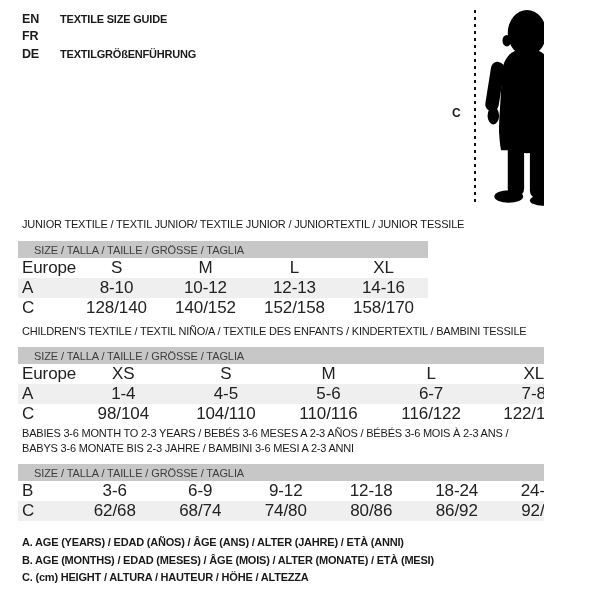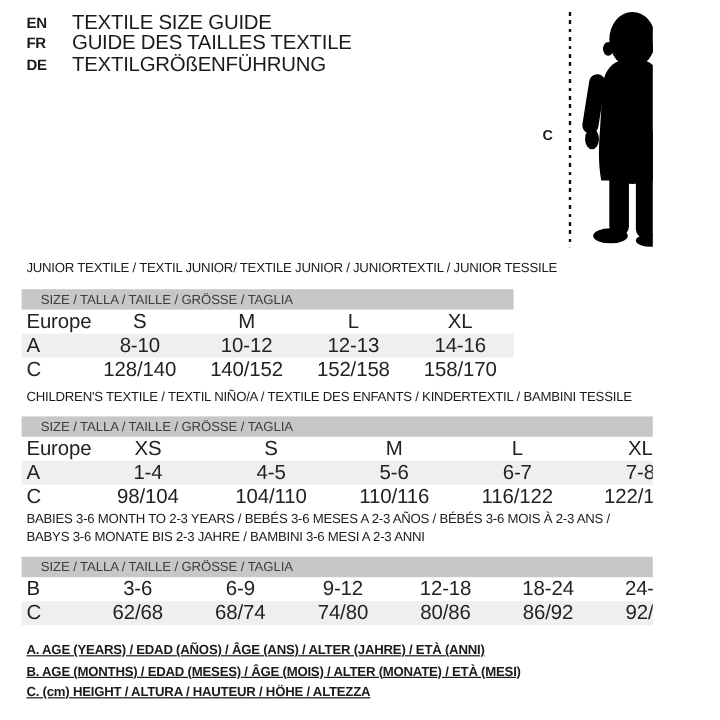"TEXTILE SIZE GUIDE" .lang-label { font-size: 17px -> 11px; font-weight: normal -> bold }
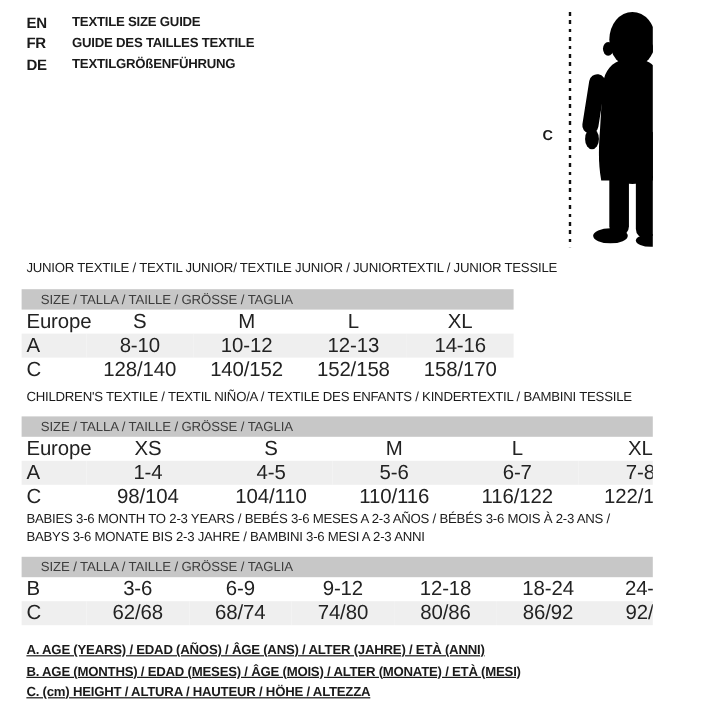"GUIDE DES TAILLES TEXTILE" span.lang-label { html: <span>GUIDE DES TAILLES TEXTILE</span> -> none }
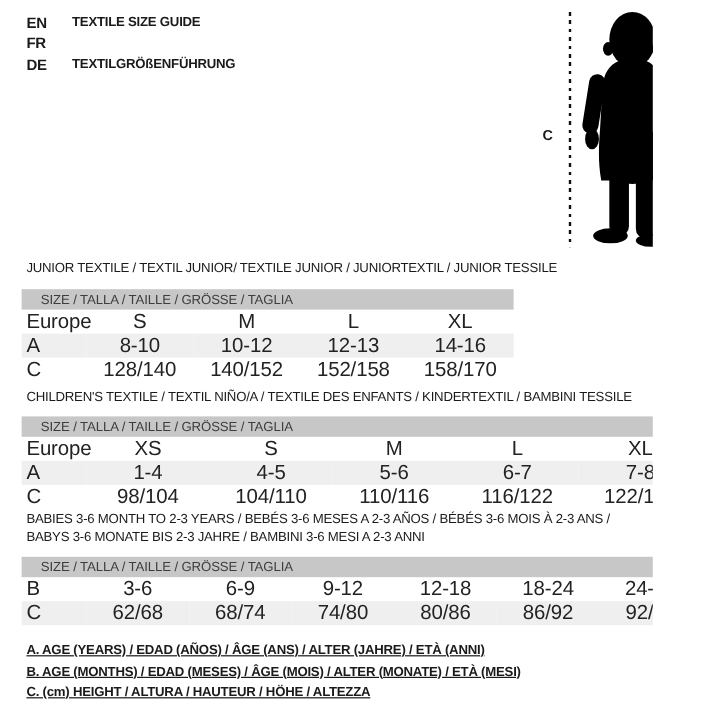"A. AGE (YEARS) / EDAD" .legend-line { text-decoration: underline -> none }
